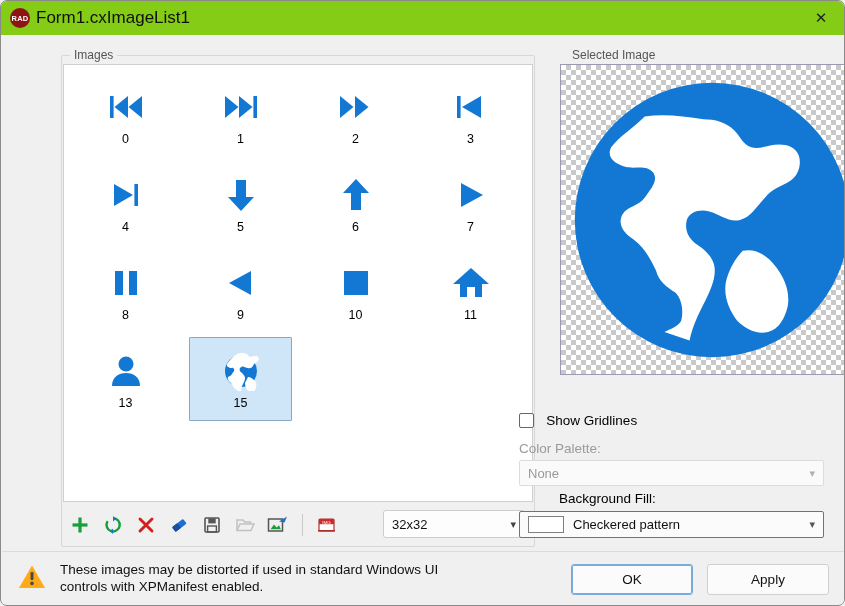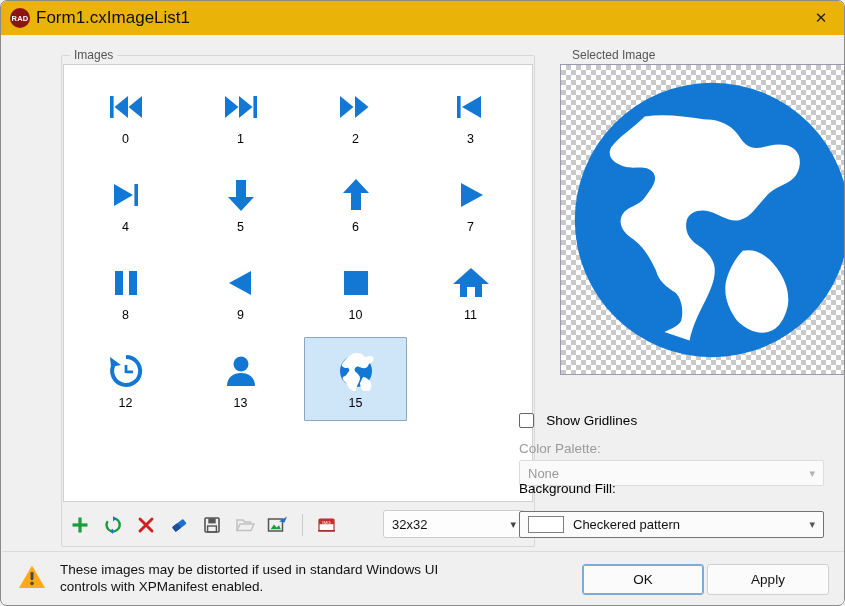"RAD" .titlebar { background: #eab308 -> #84cc16 }
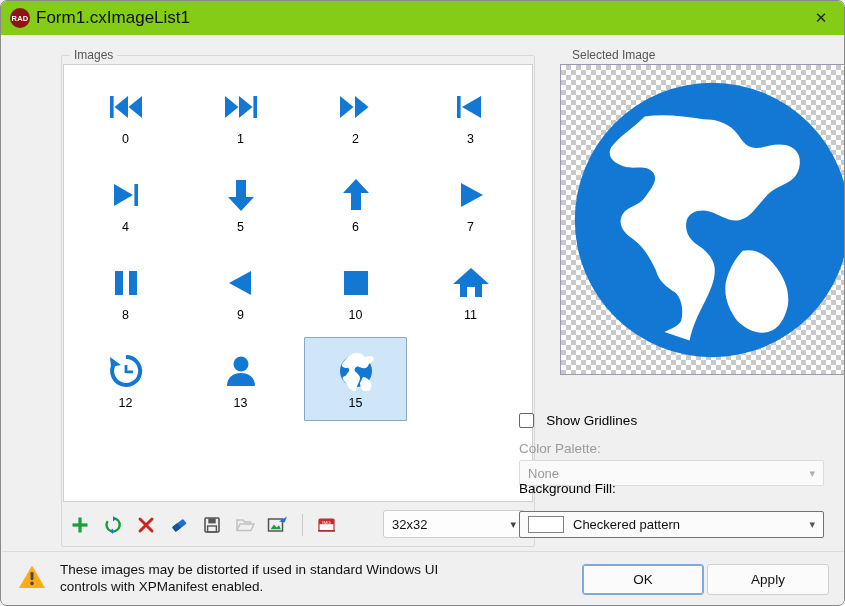"12" div.cell { html: <div> <div> <svg> <path></path> <path></path> <rect></rect> <rect></rect> </svg> </div> <div>12</div> </div> -> none }
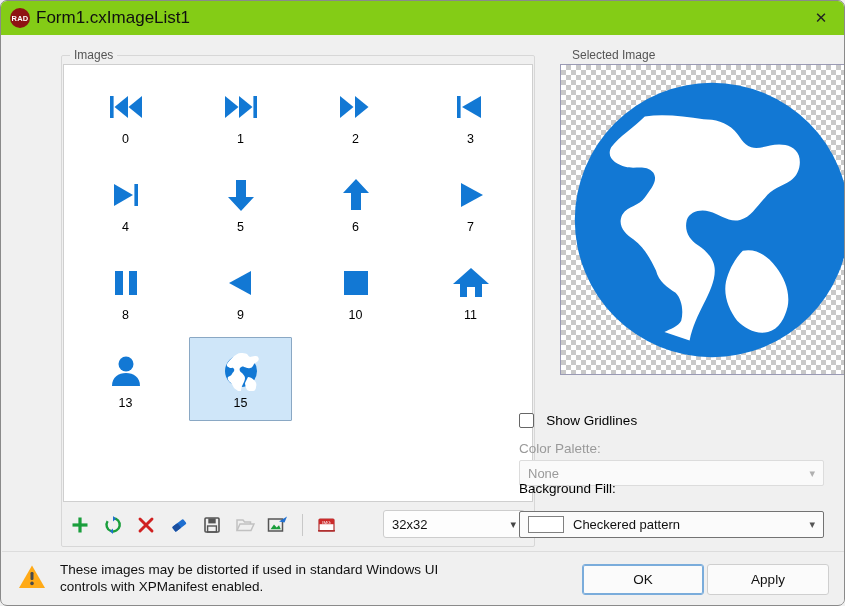"Background Fill:" div.opt-row { margin-left: none -> 40px; top: 480px -> 490px }
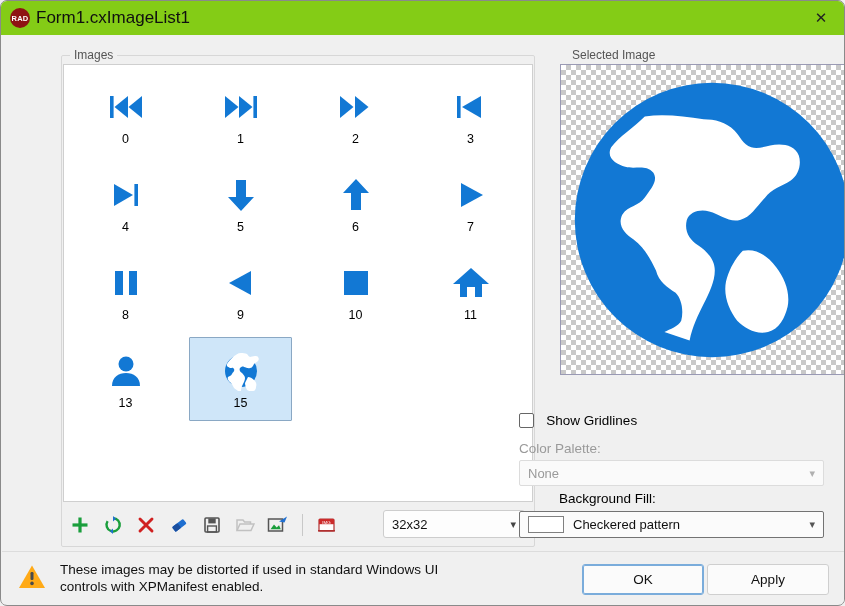"OK" .dlg-btns { gap: 3px -> 14px }
